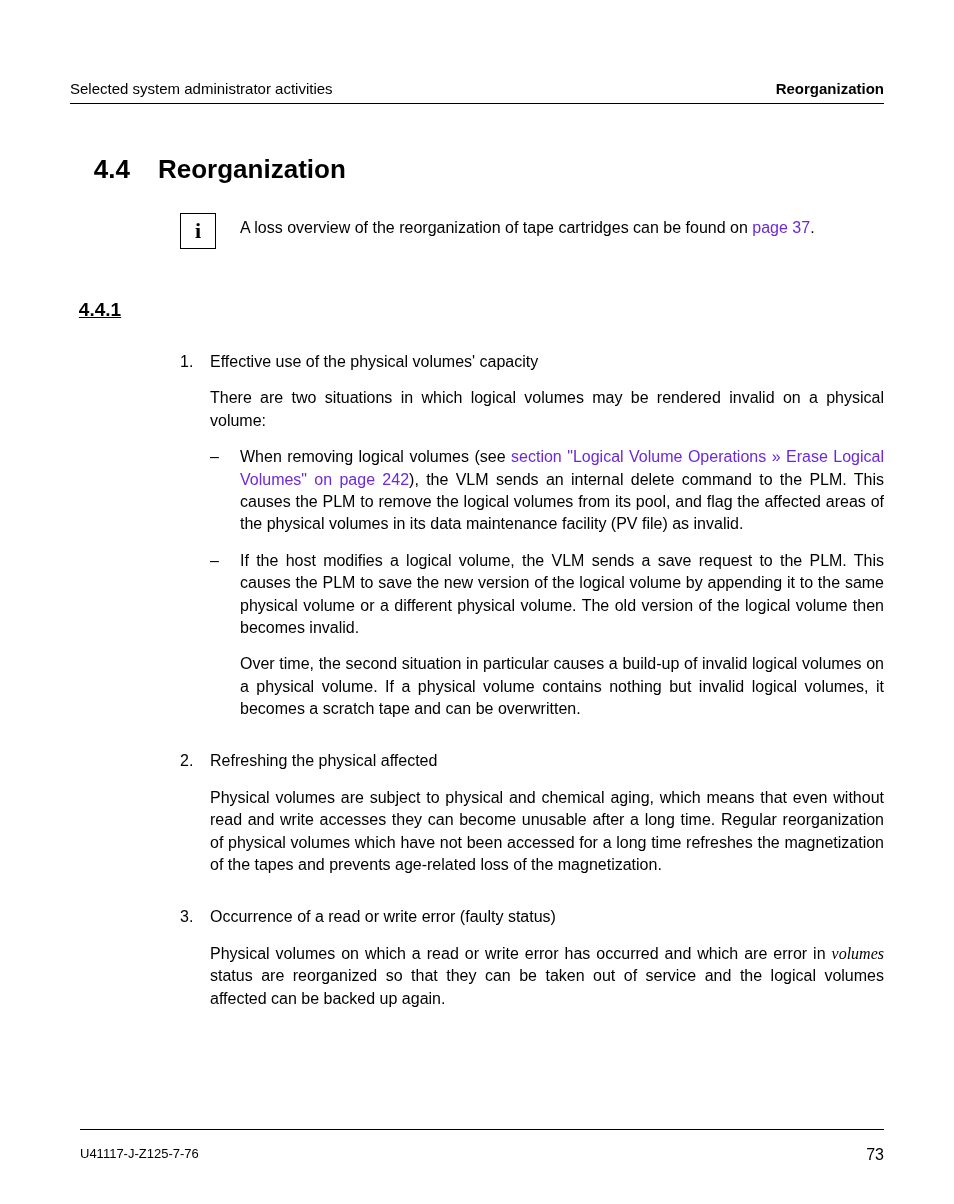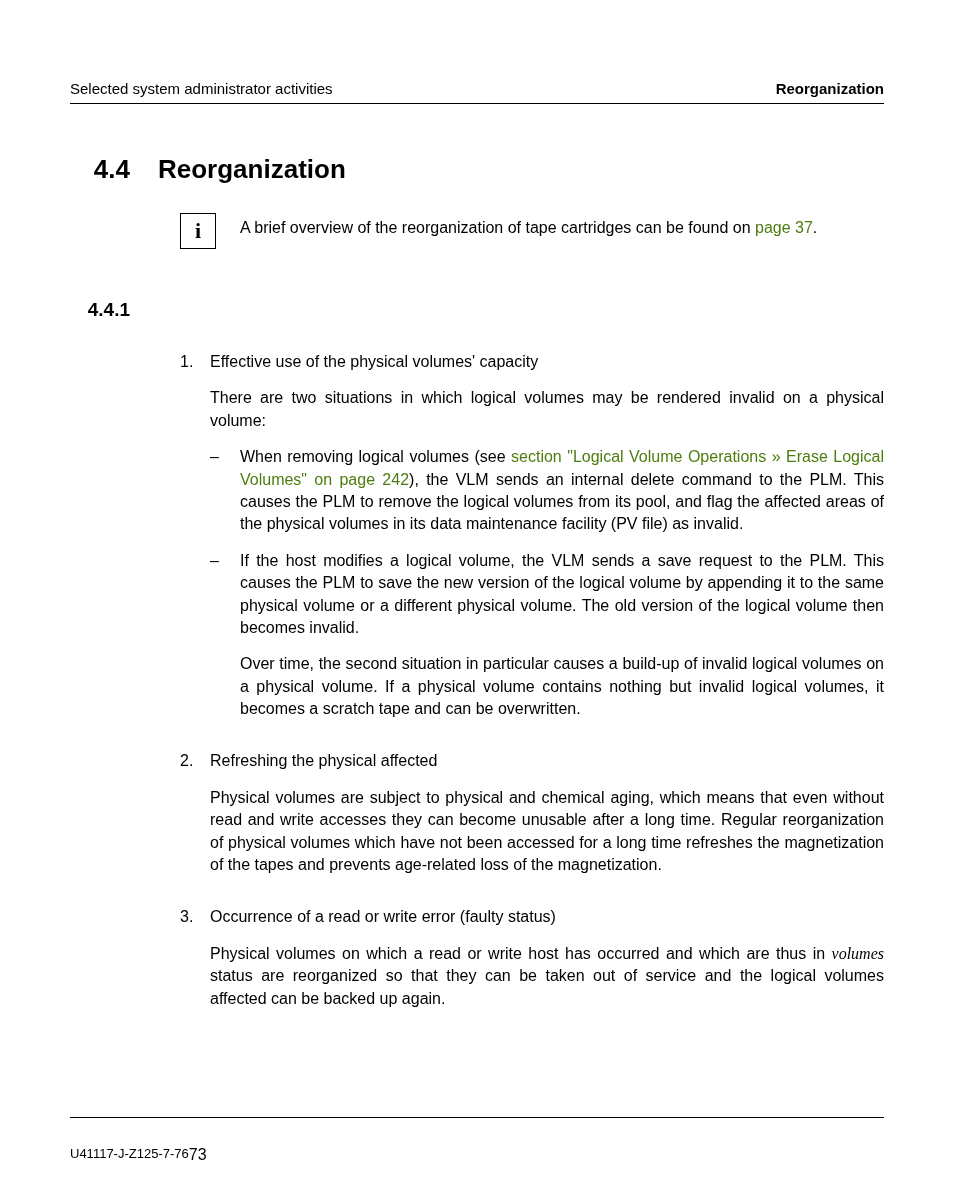"A brief overview of the" span { text: brief -> loss }
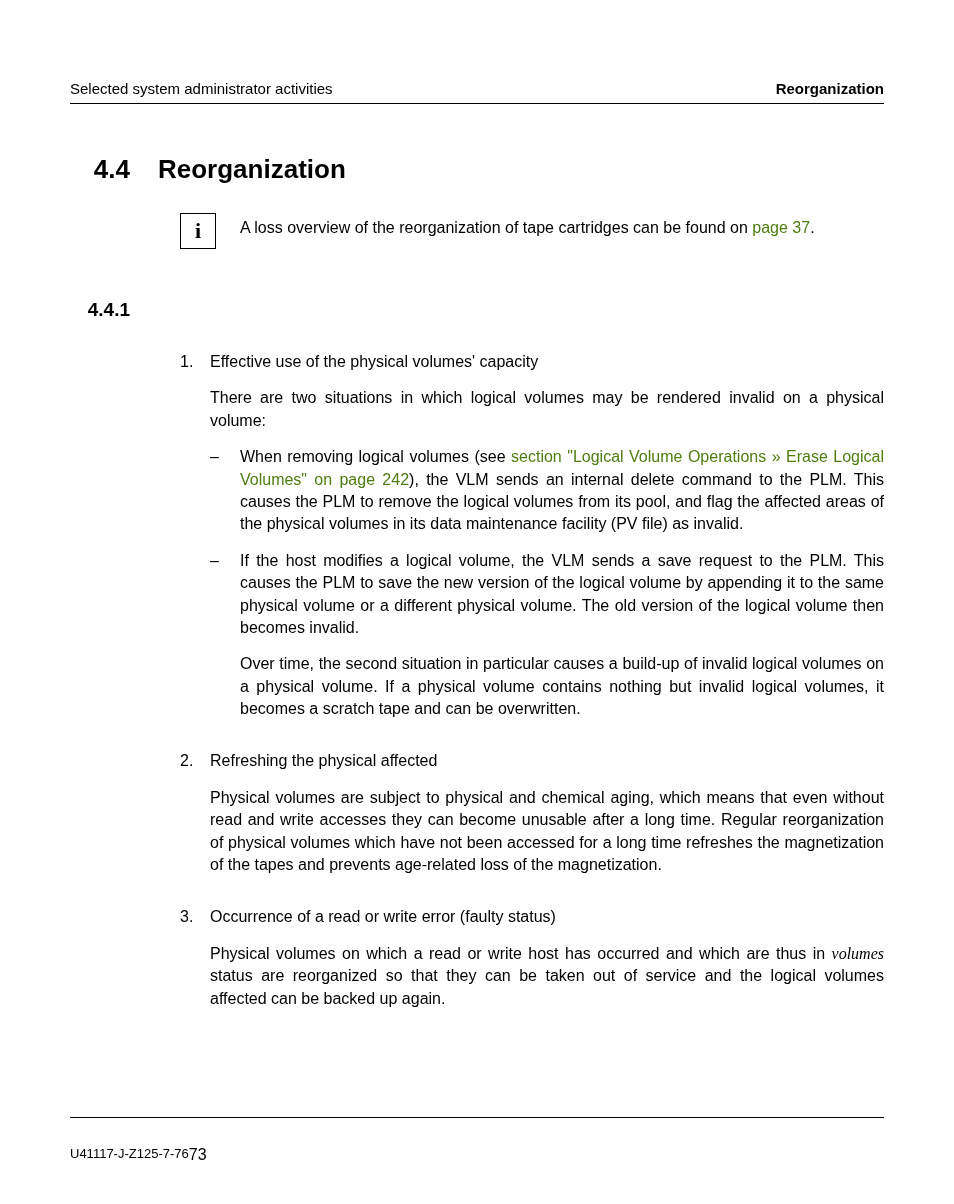"page 37" a.link { color: #4d7c0f -> #6d28d9 }
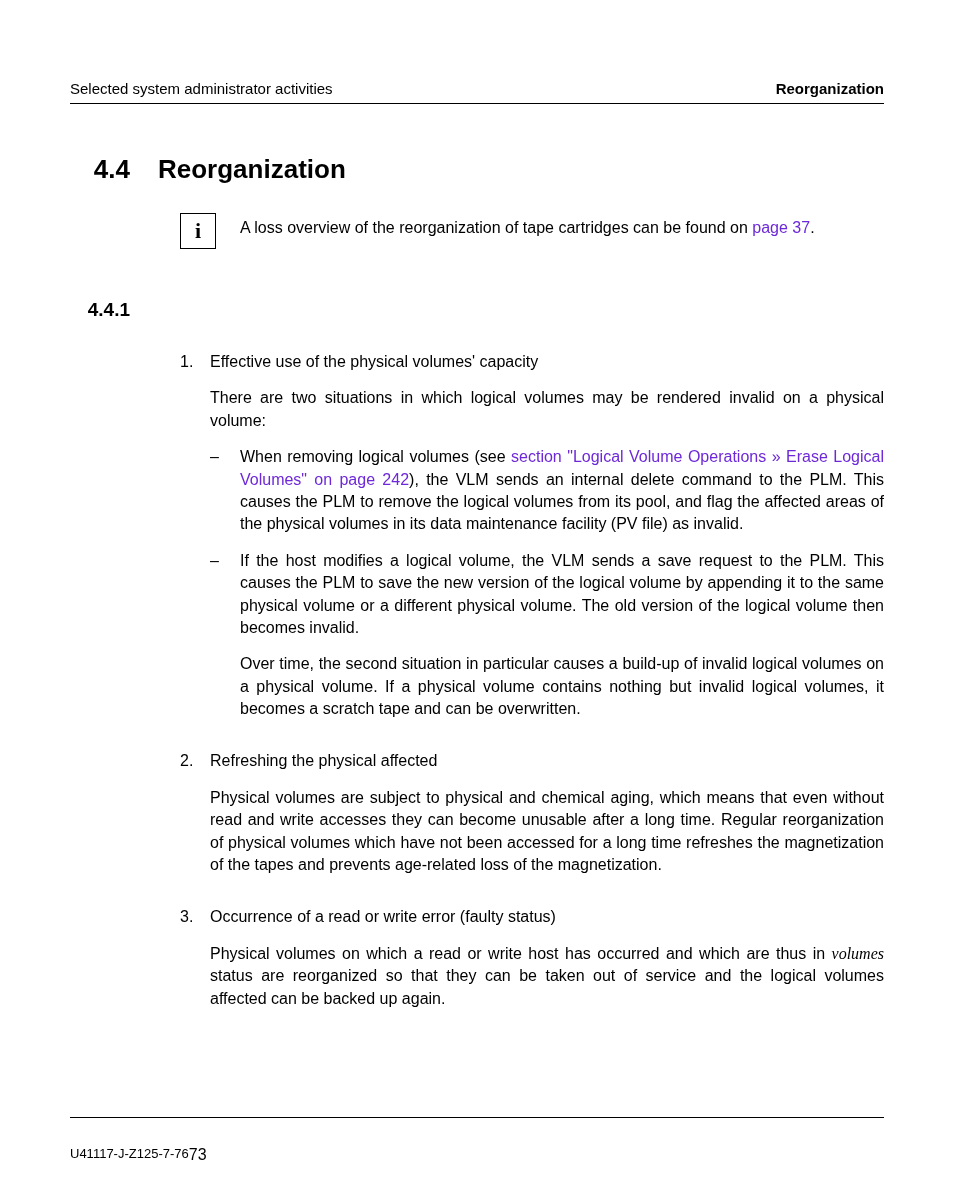"4.4.1" h3.subsection-title .num { text-align: right -> center; text-decoration: none -> underline }
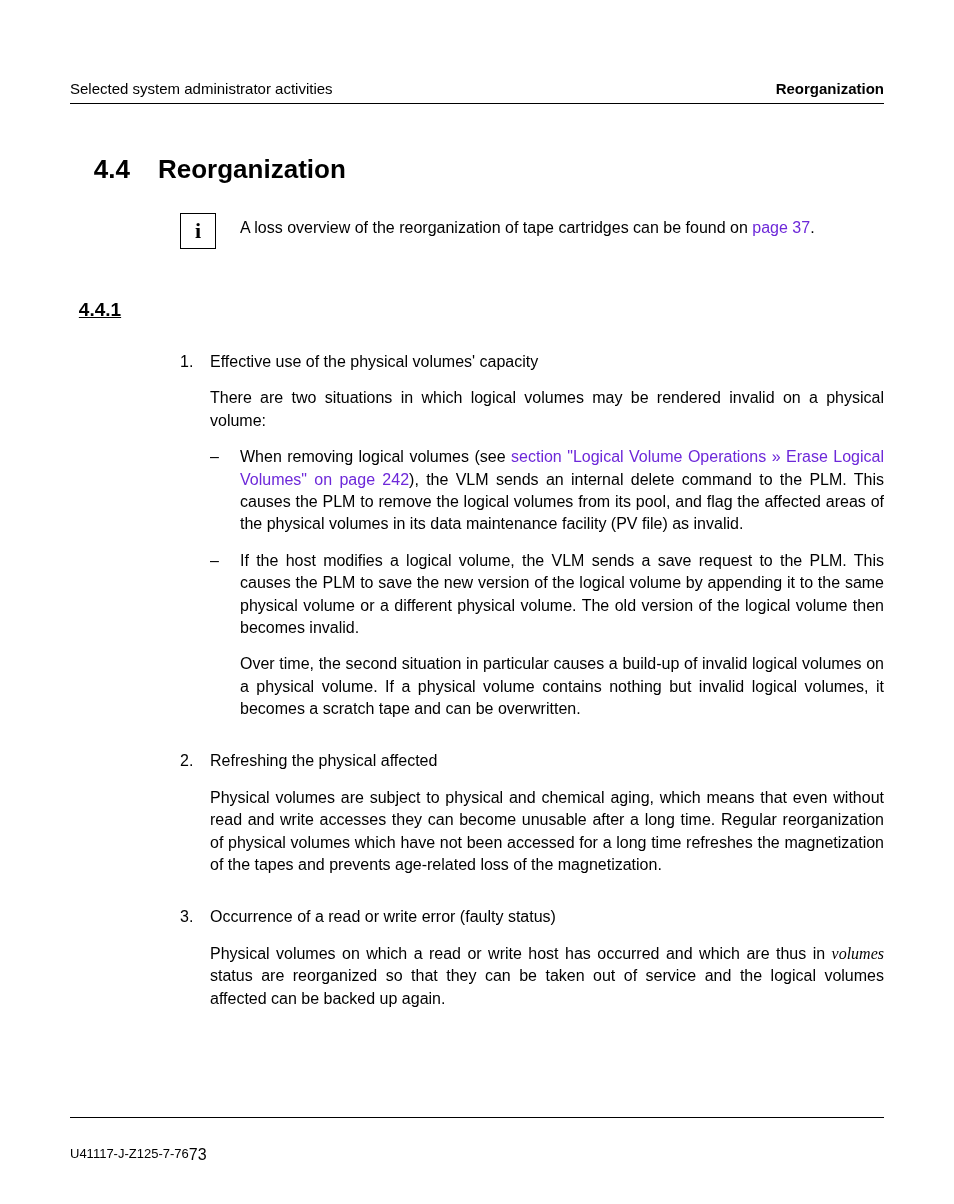"Physical volumes on which a" span { text: host has occurred and which are thus -> error has occurred and which are error }
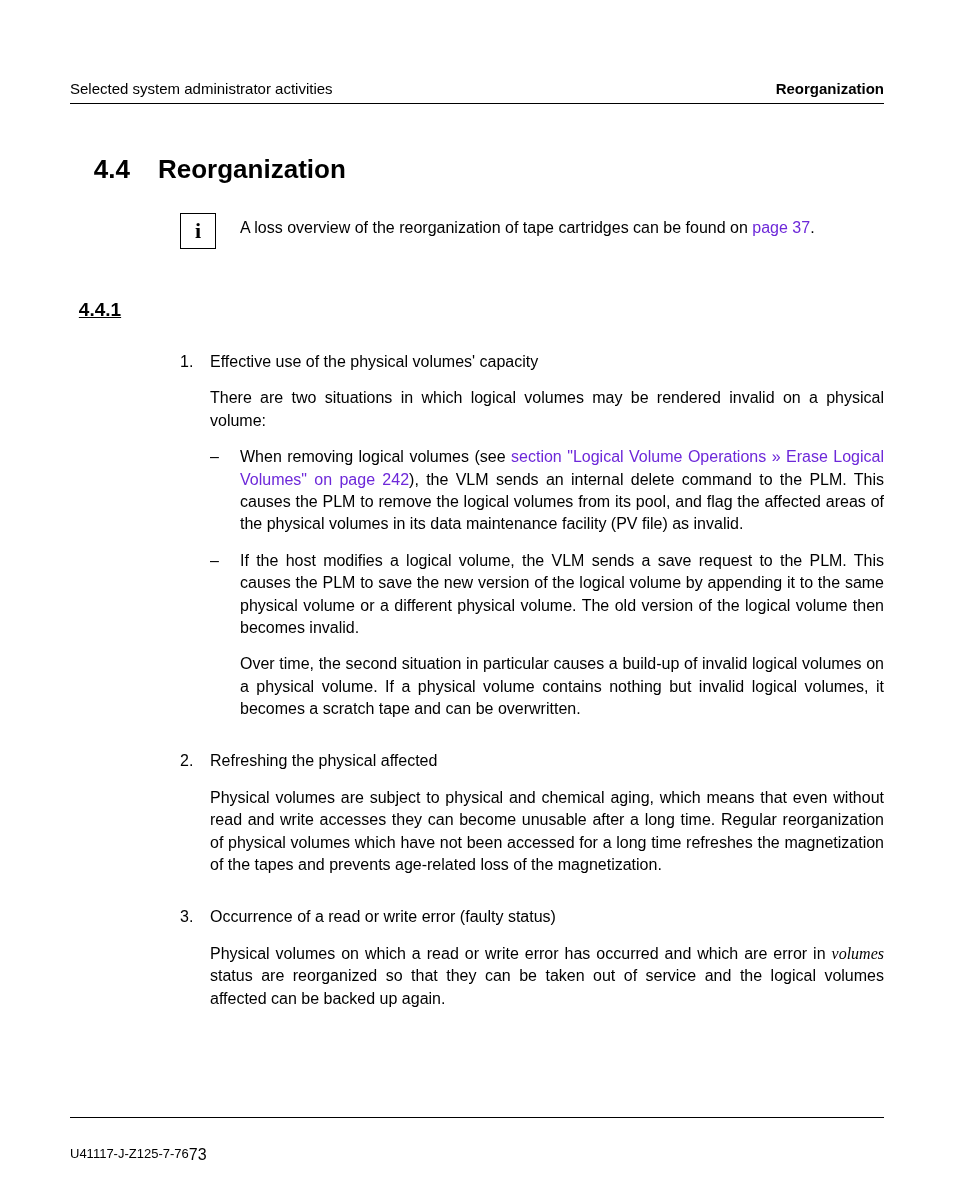"U41117-J-Z125-7-76" .footer { justify-content: none -> space-between; margin-left: none -> 10px; padding-top: 28px -> 16px }
